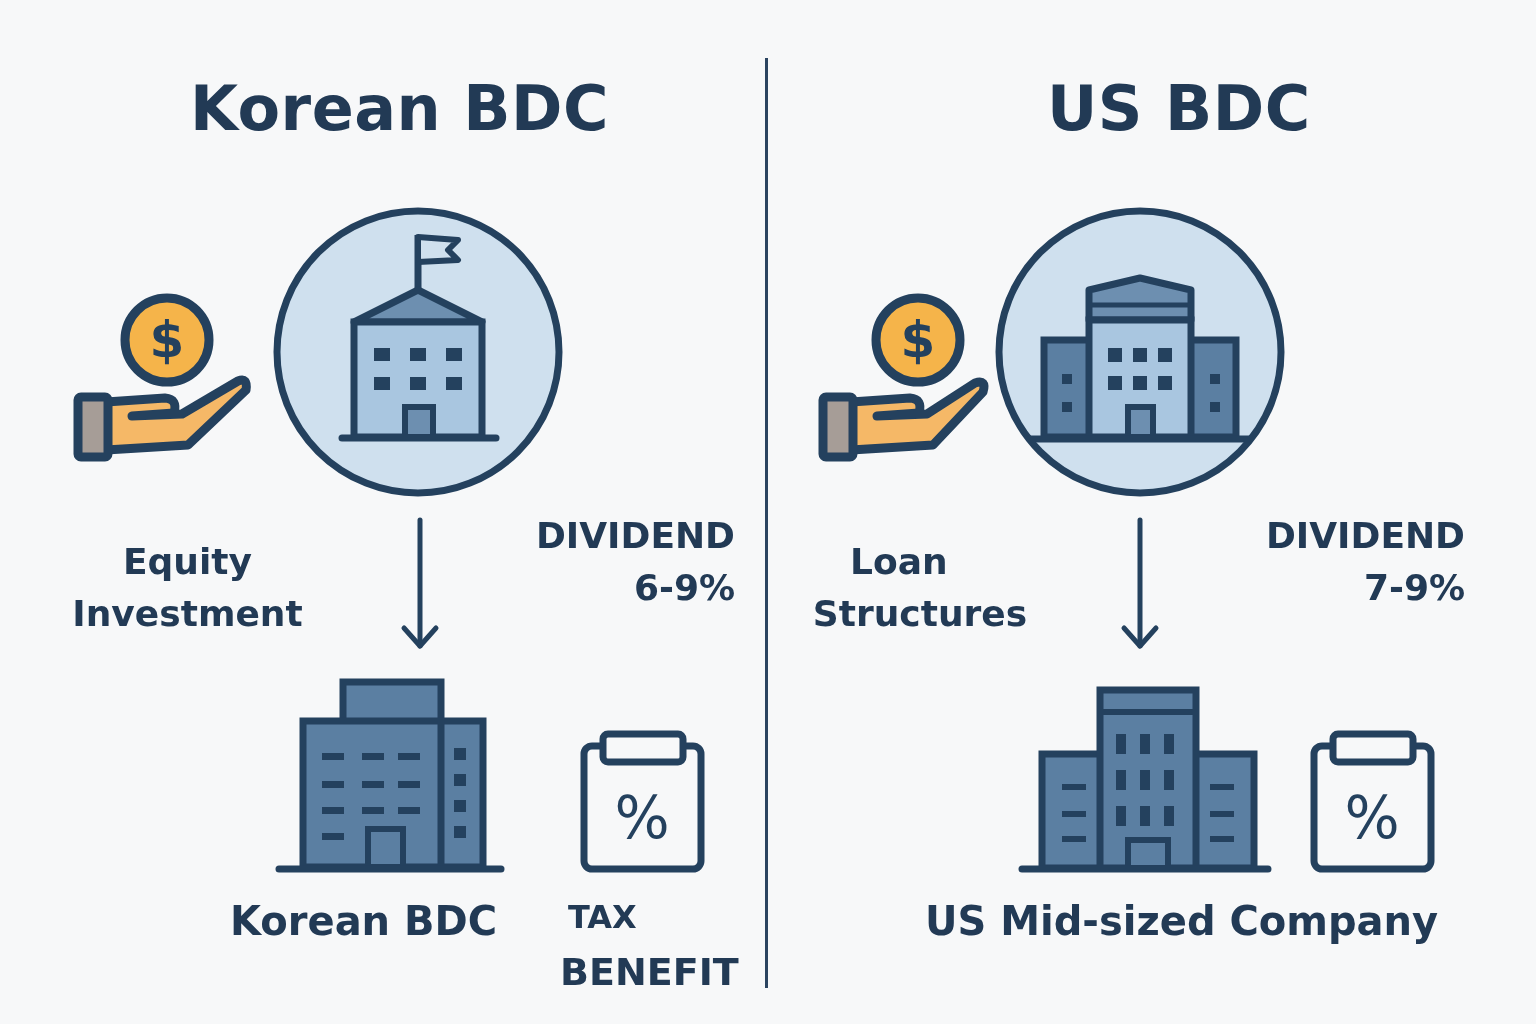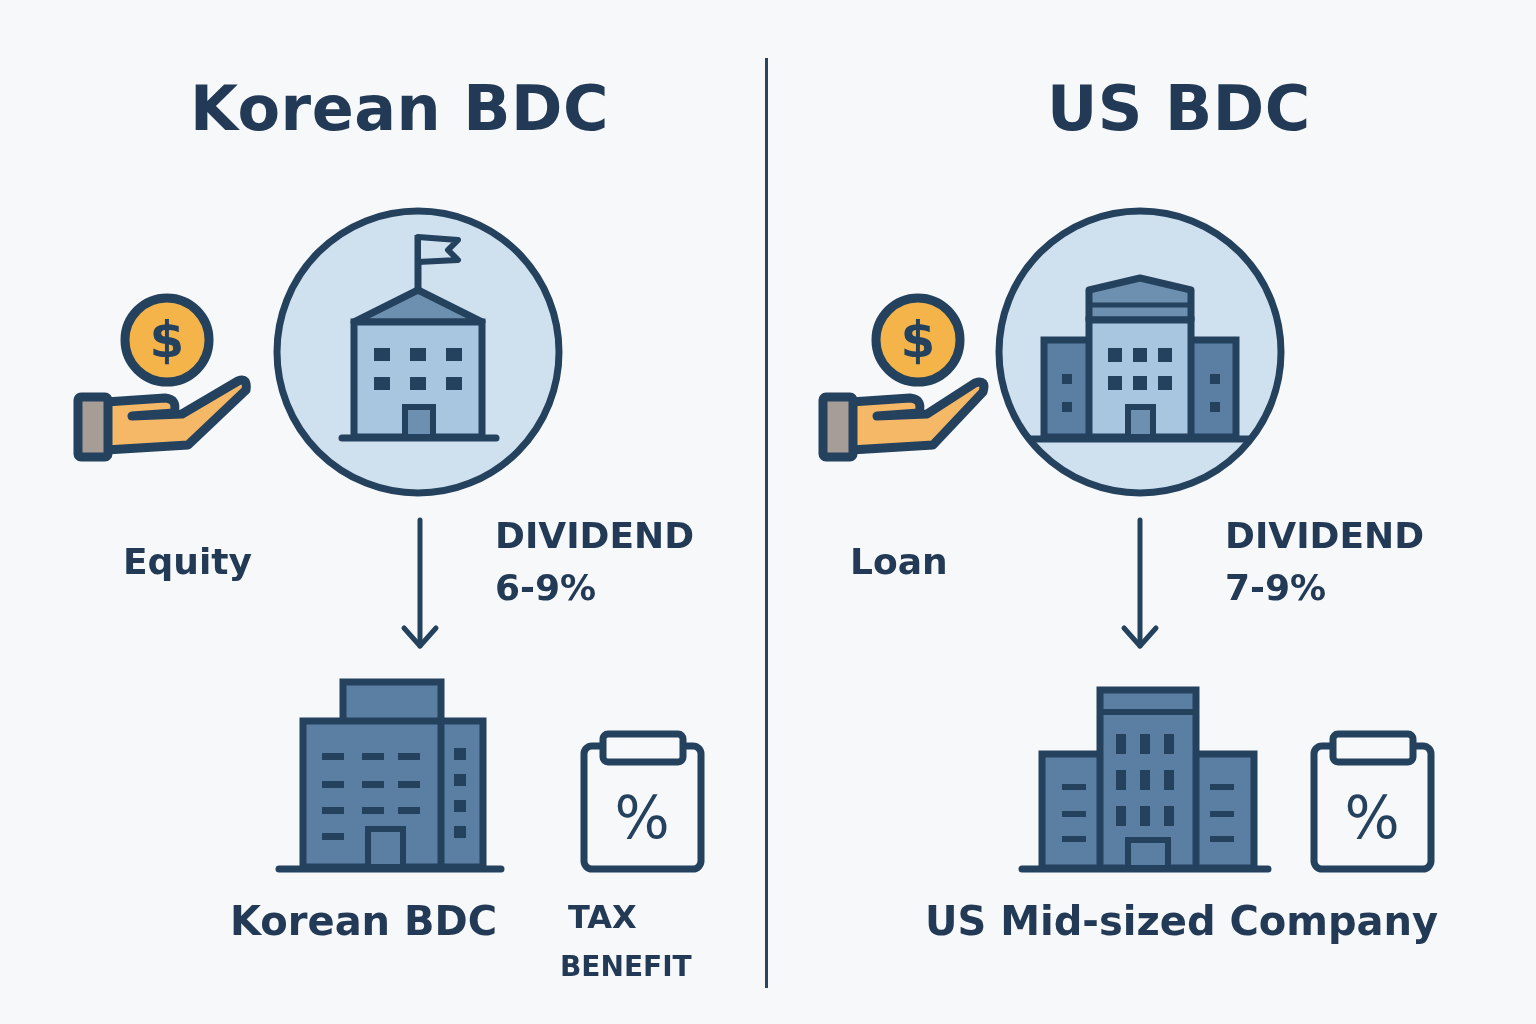"DIVIDEND" .lbl2 { text-align: left -> right }
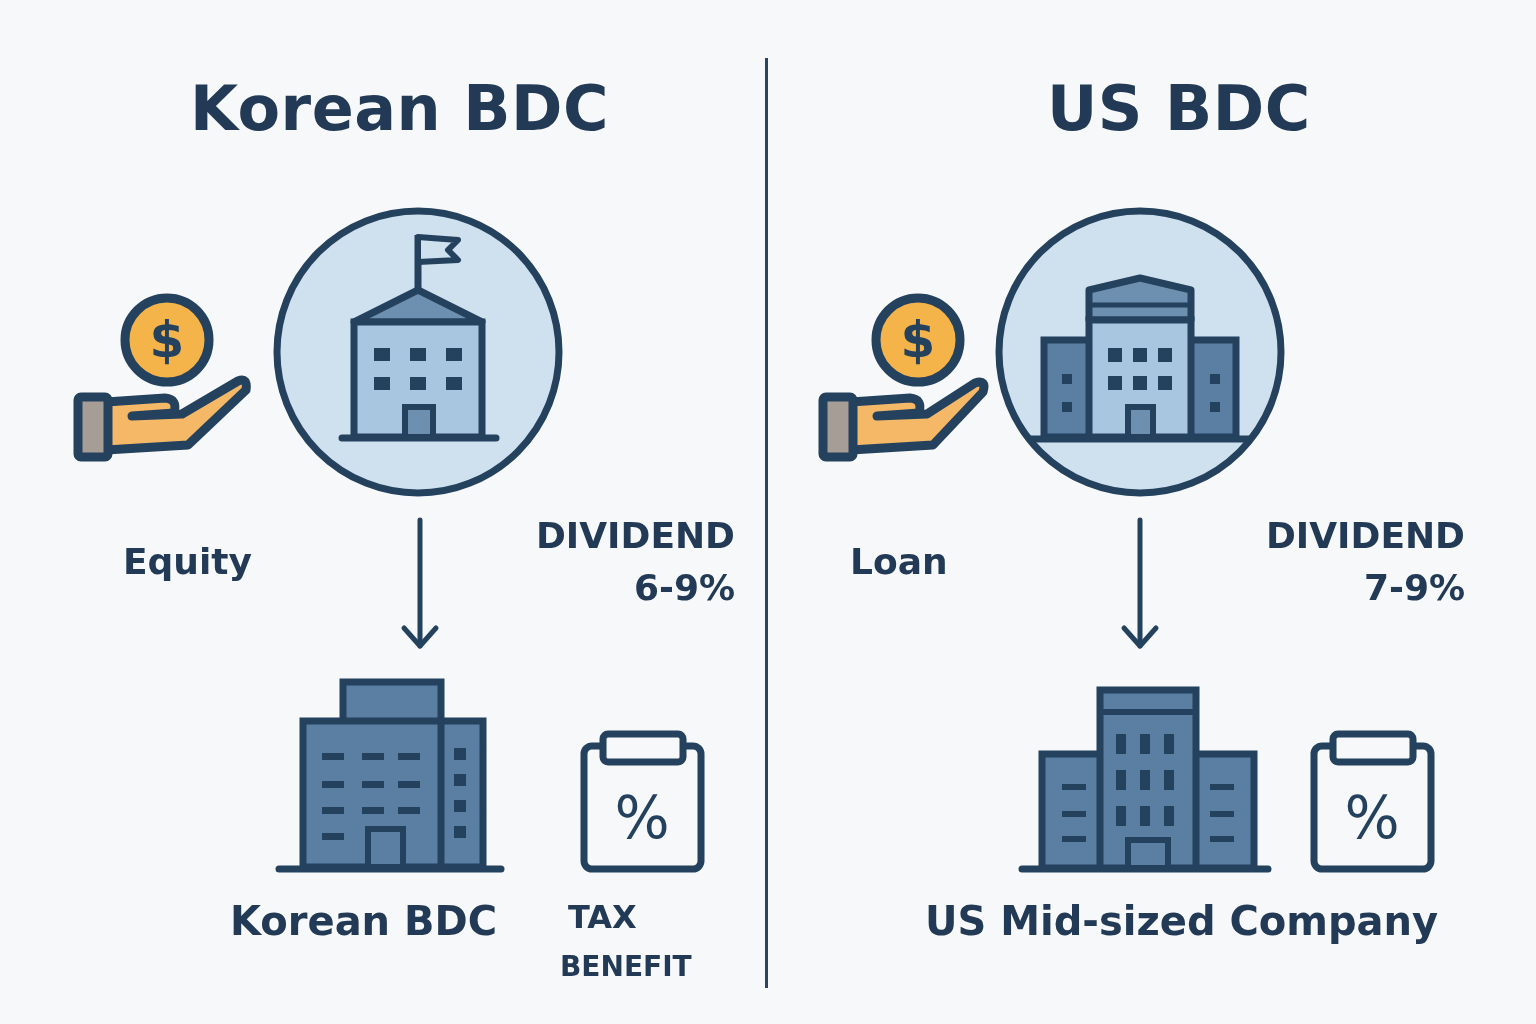"Investment" div { html: none -> <div>Investment</div> }
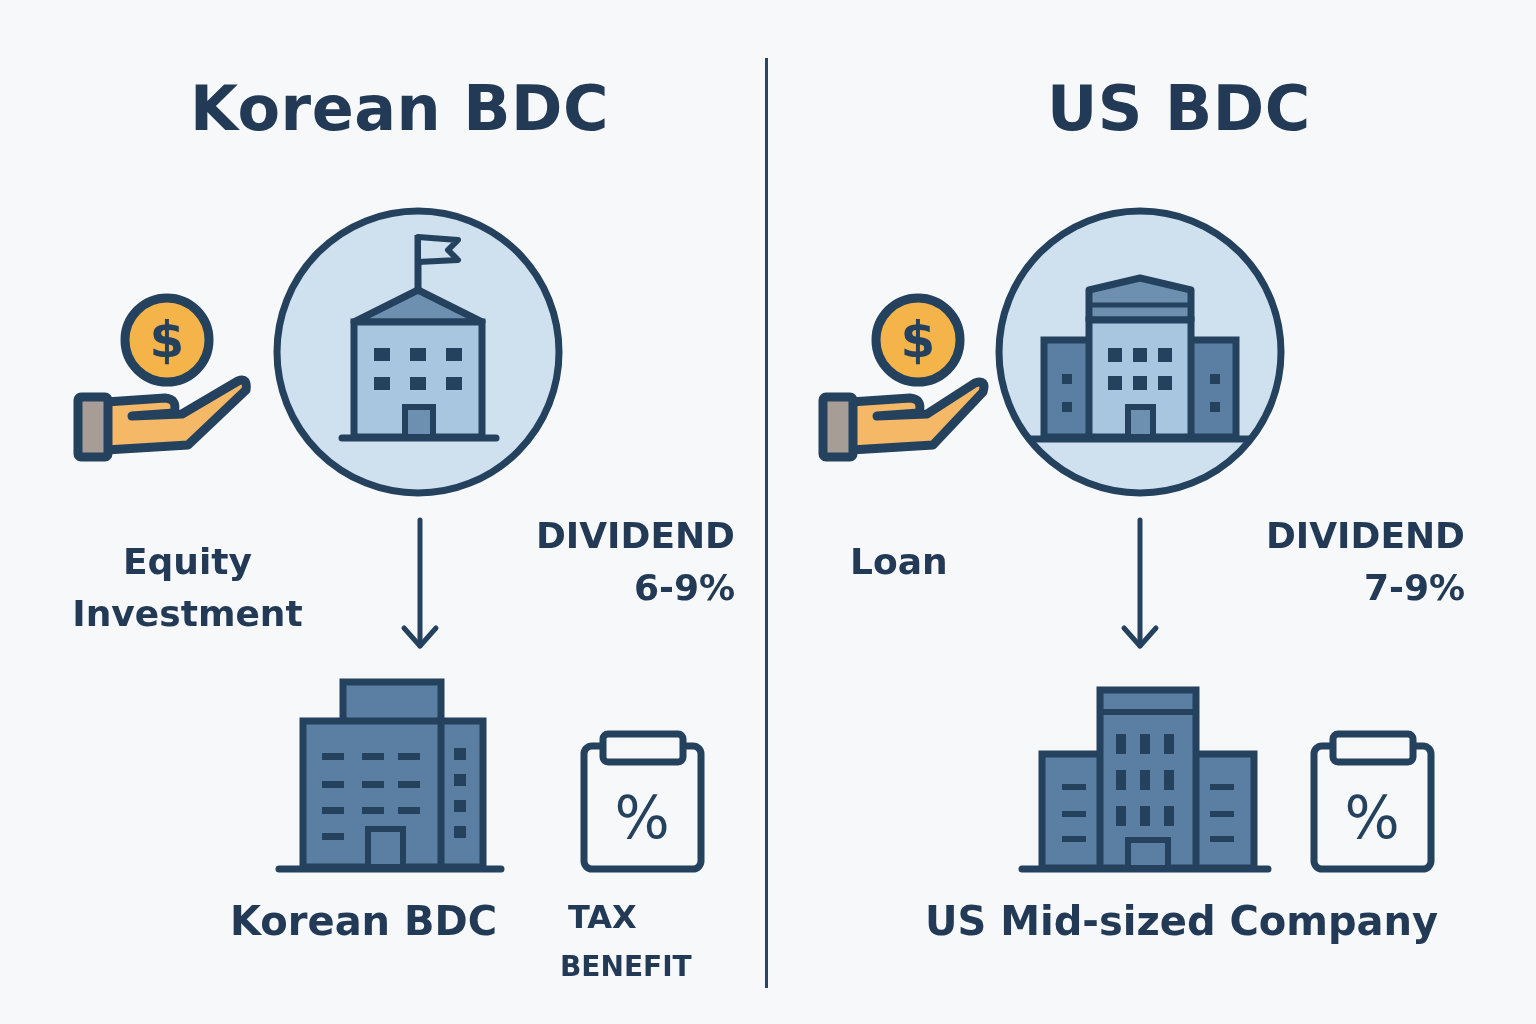"Structures" div { html: none -> <div>Structures</div> }
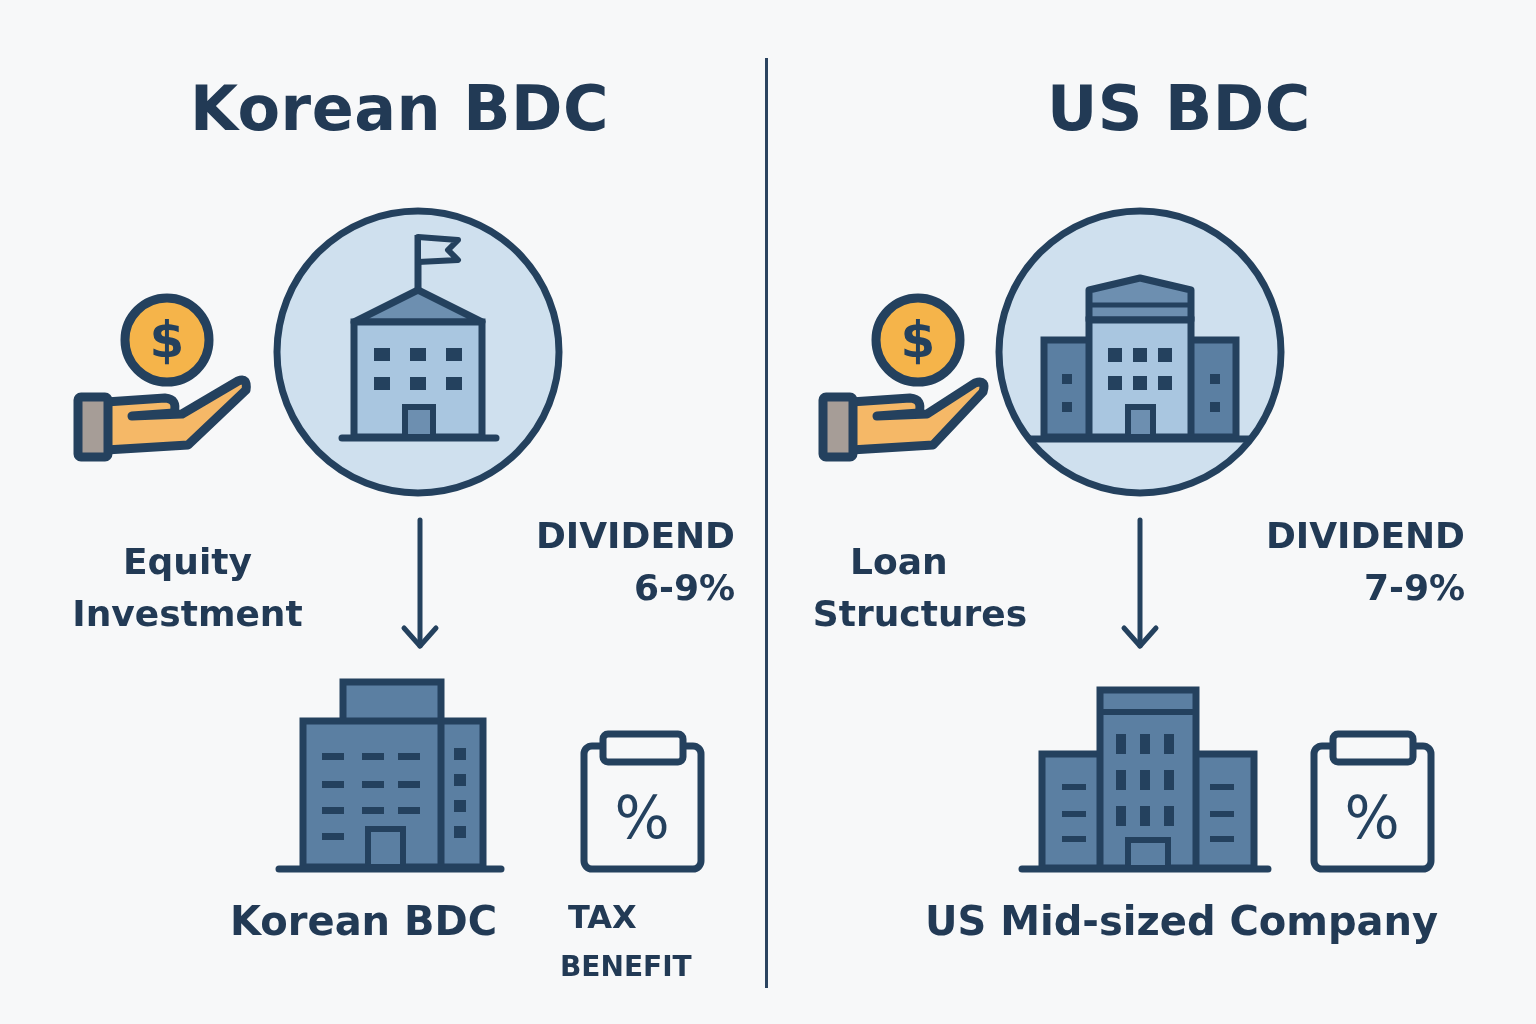"BENEFIT" div.abs { font-size: 28px -> 38px }
